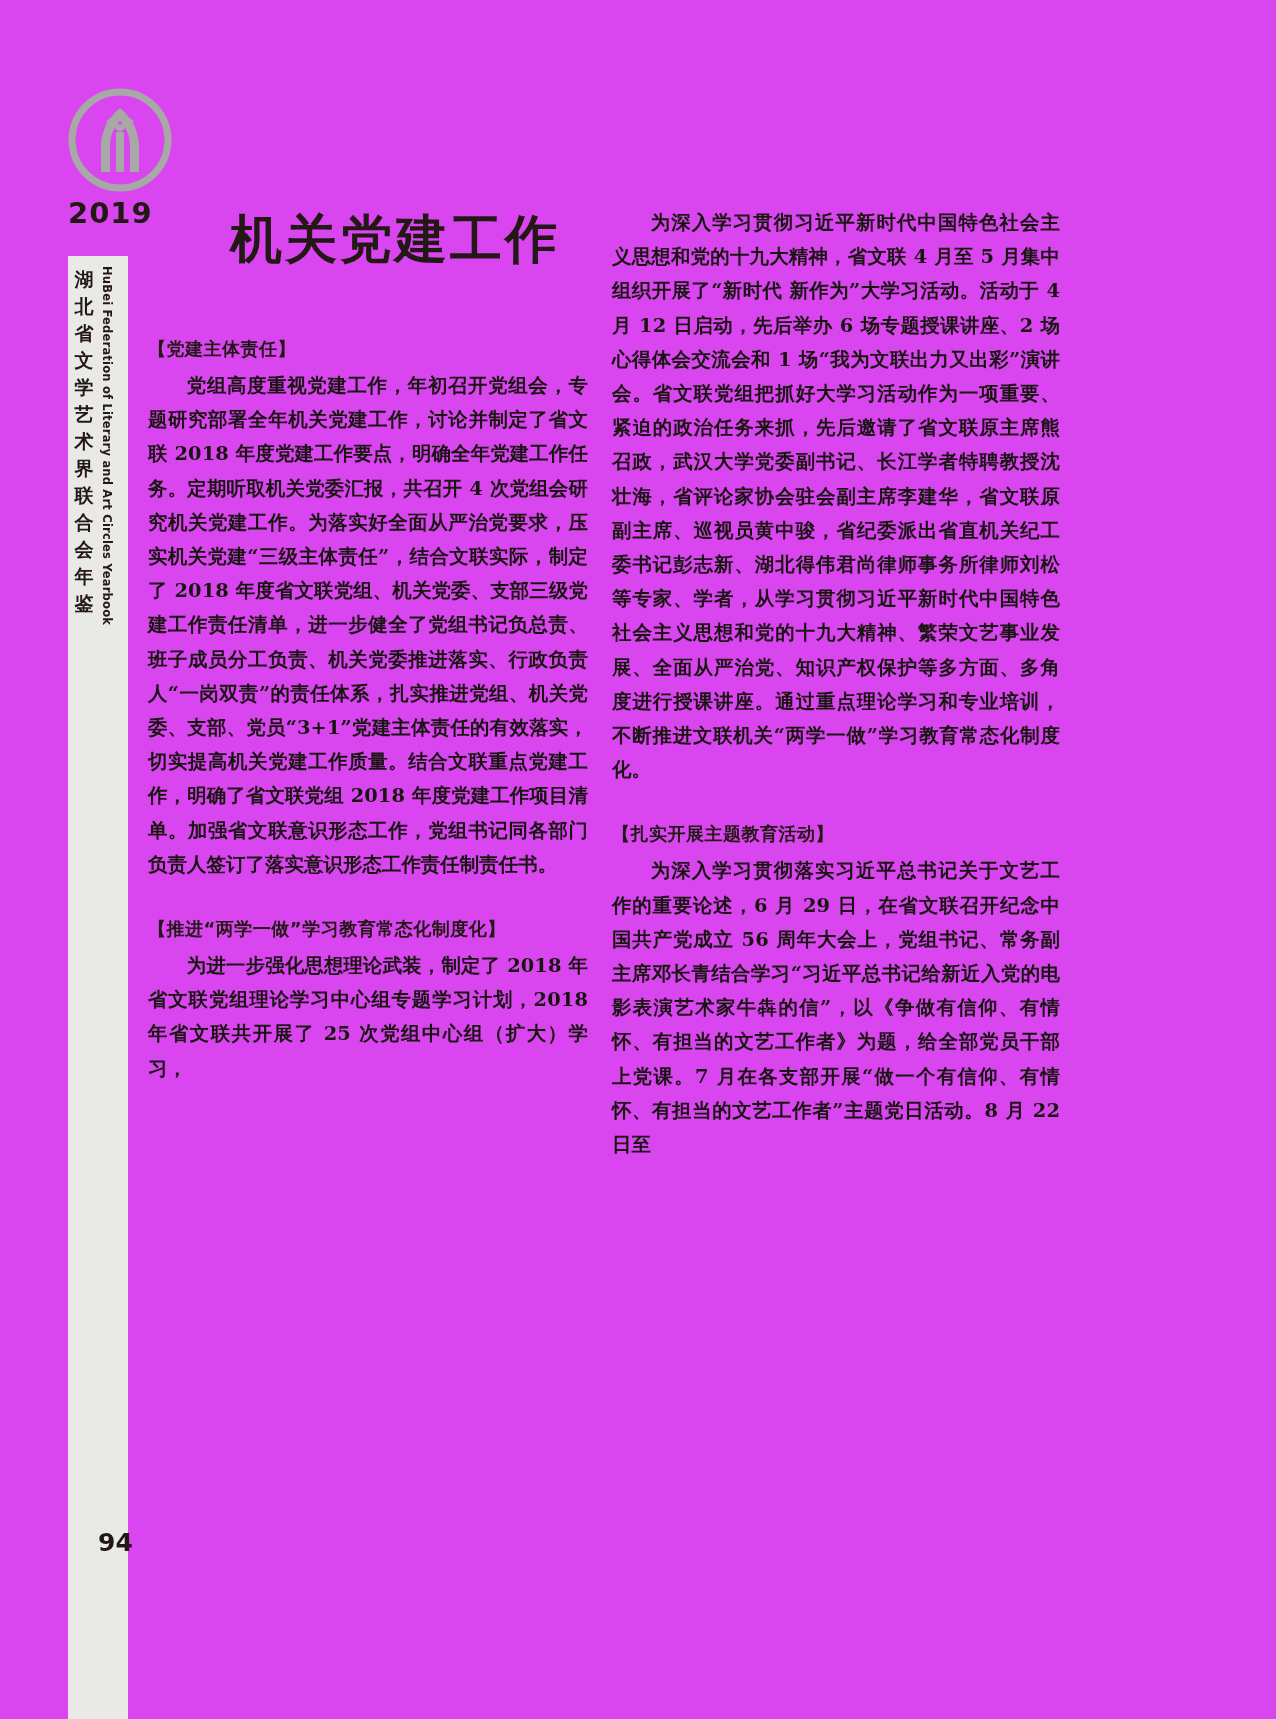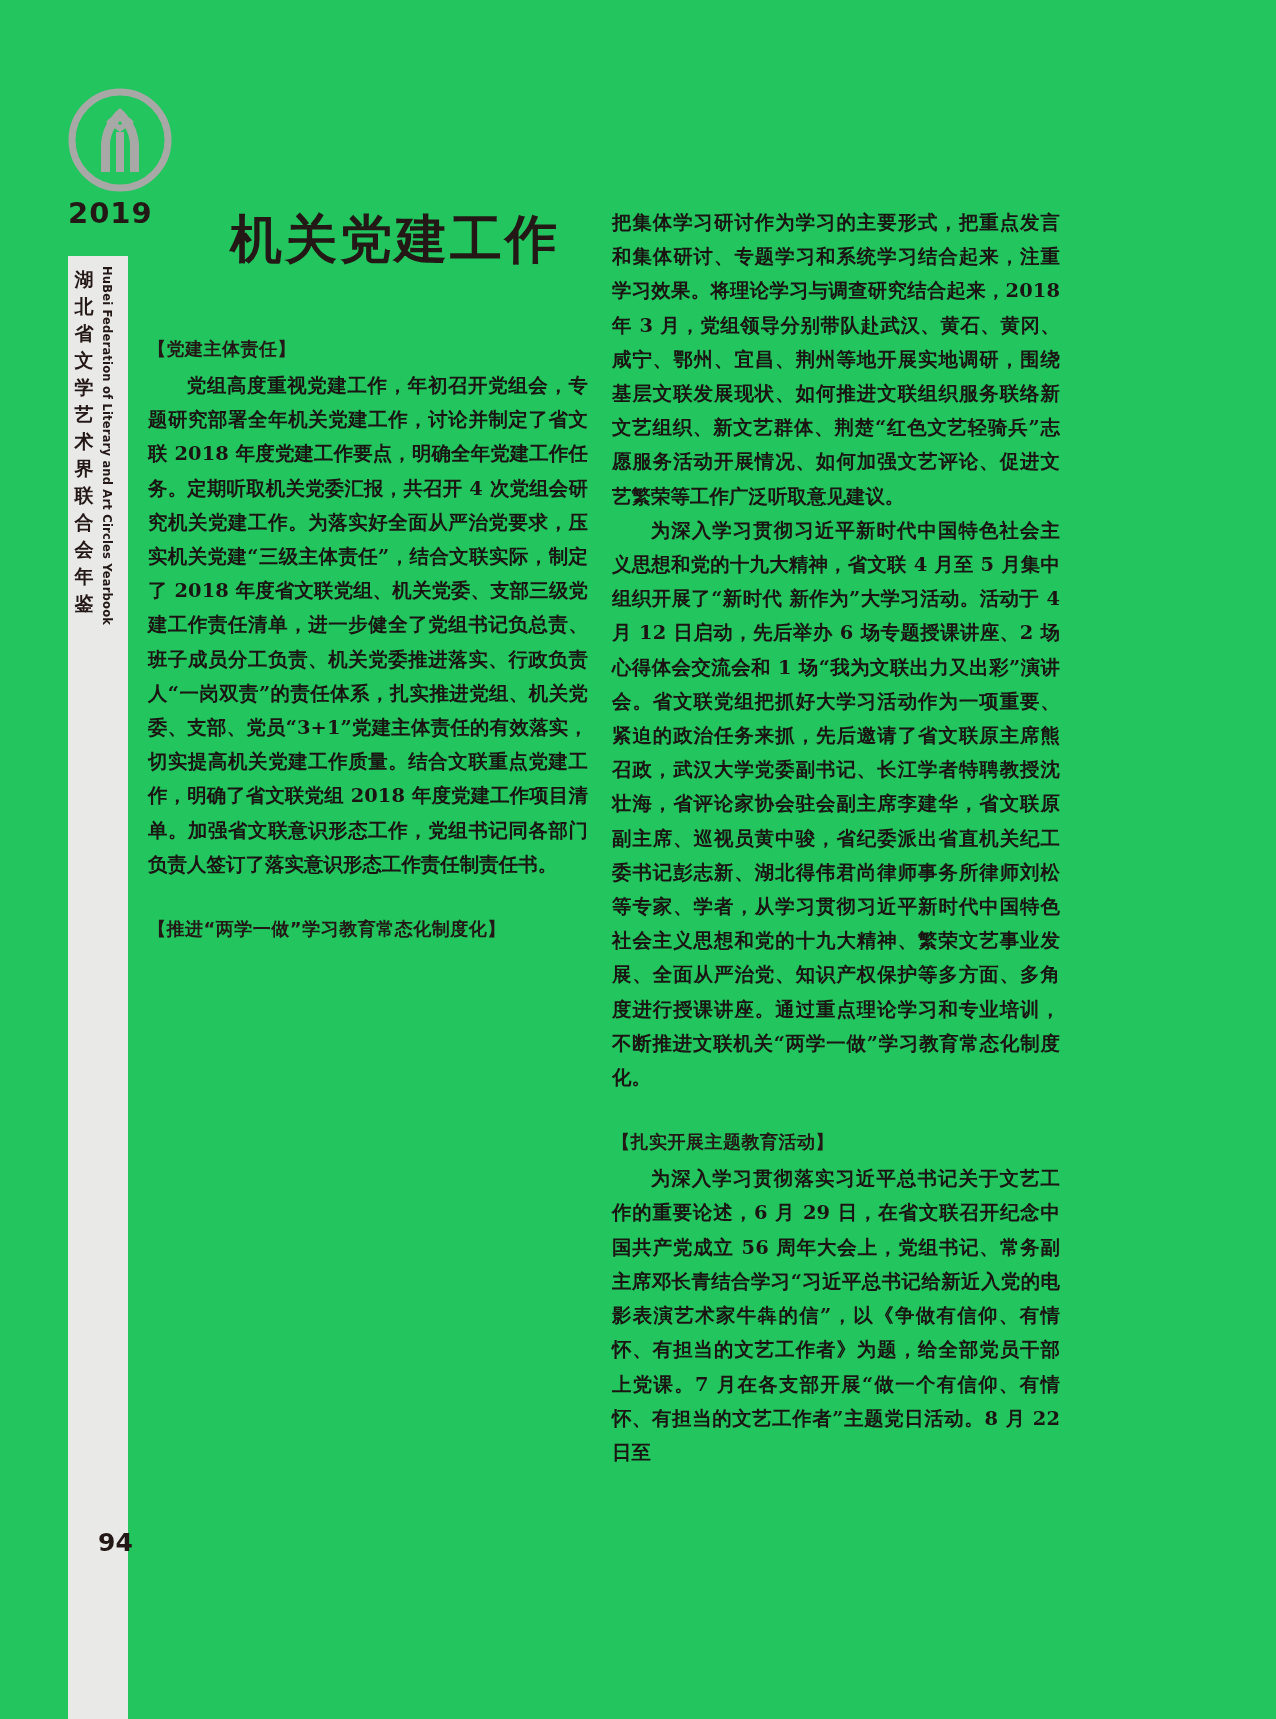"2019" .page { background: #22c55e -> #d946ef }
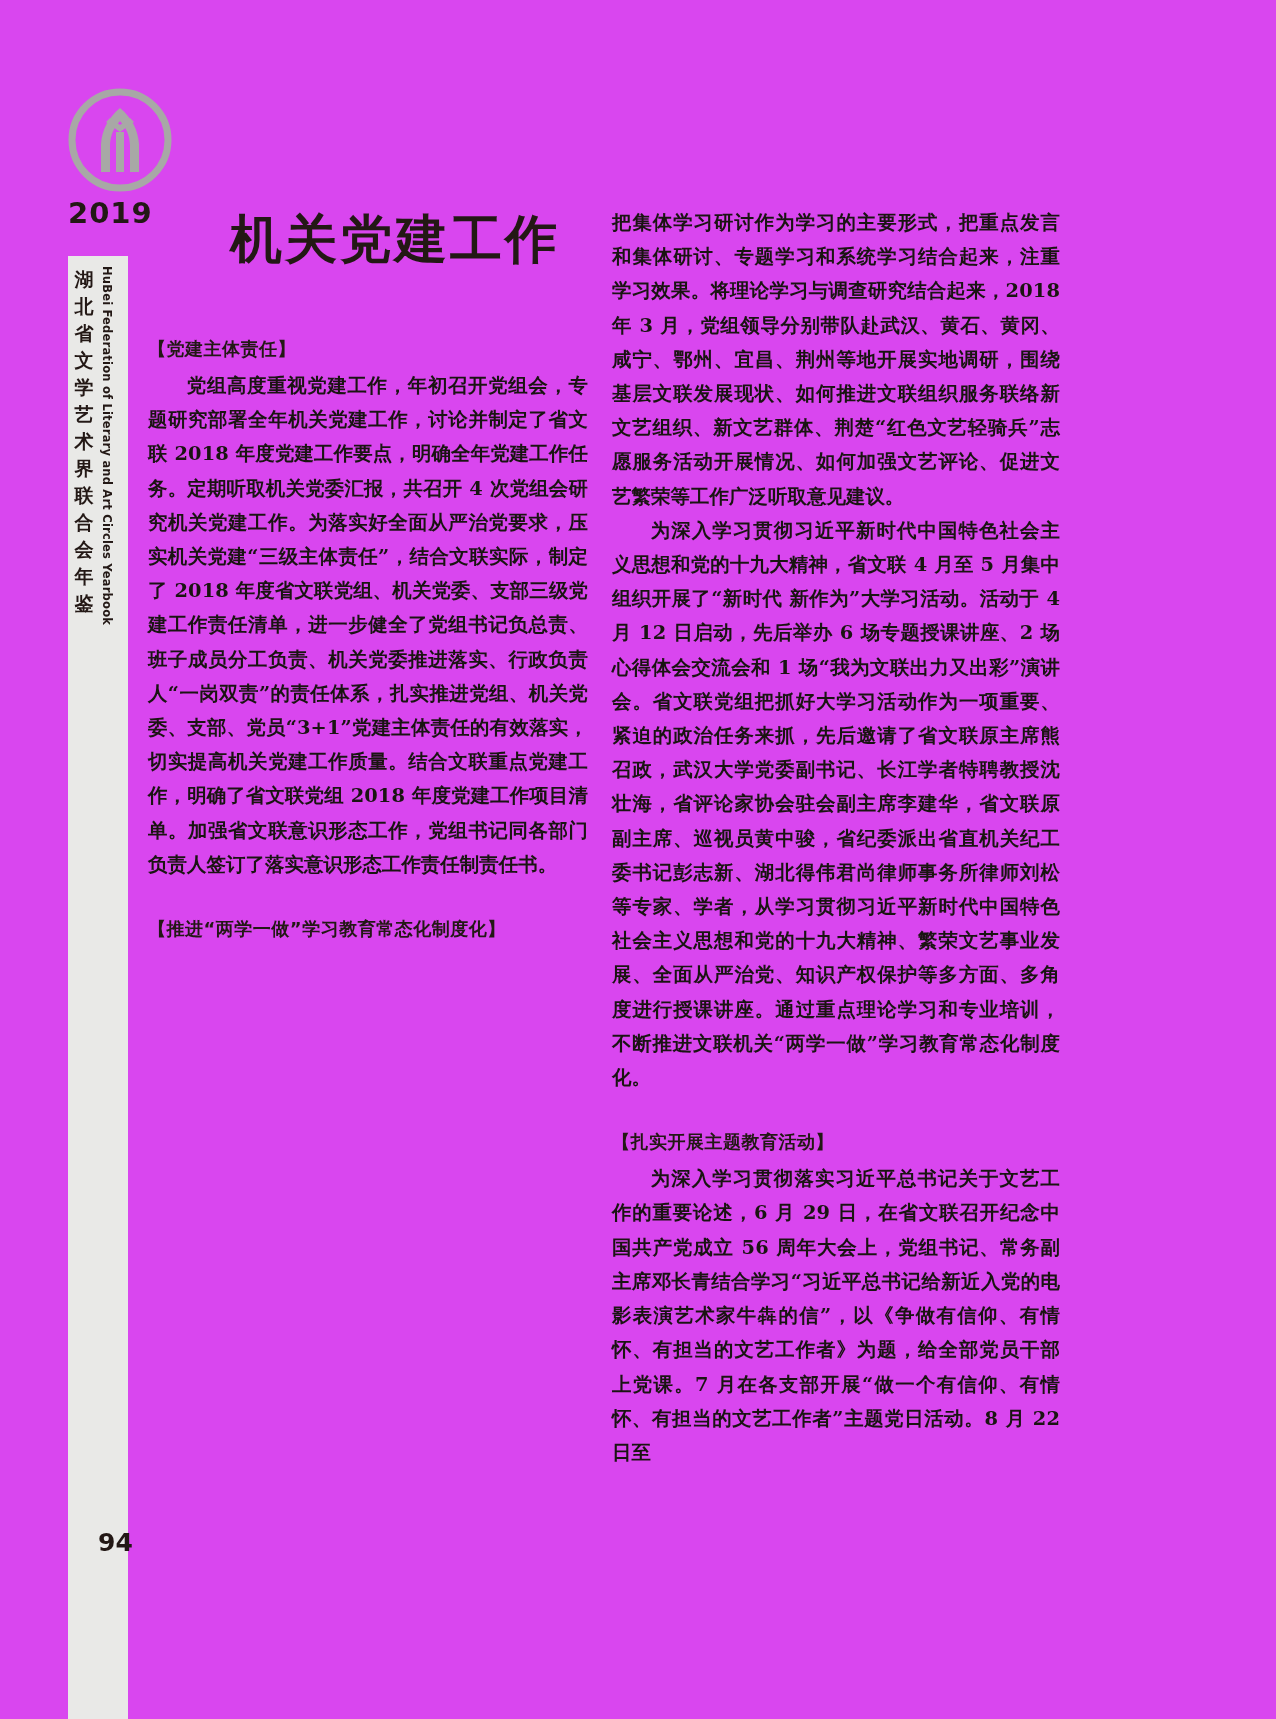"把集体学习研讨作为学习的主要形式，把重点发言和集体研讨、专题学习和系统学习结合起" p.para { html: <p>把集体学习研讨作为学习的主要形式，把重点发言和集体研讨、专题学习和系统学习结合起来，注重学习效果。将理论学习与调查研究结合起来，2018 年 3 月，党组领导分别带队赴武汉、黄石、黄冈、咸宁、鄂州、宜昌、荆州等地开展实地调研，围绕基层文联发展现状、如何推进文联组织服务联络新文艺组织、新文艺群体、荆楚“红色文艺轻骑兵”志愿服务活动开展情况、如何加强文艺评论、促进文艺繁荣等工作广泛听取意见建议。</p> -> none }
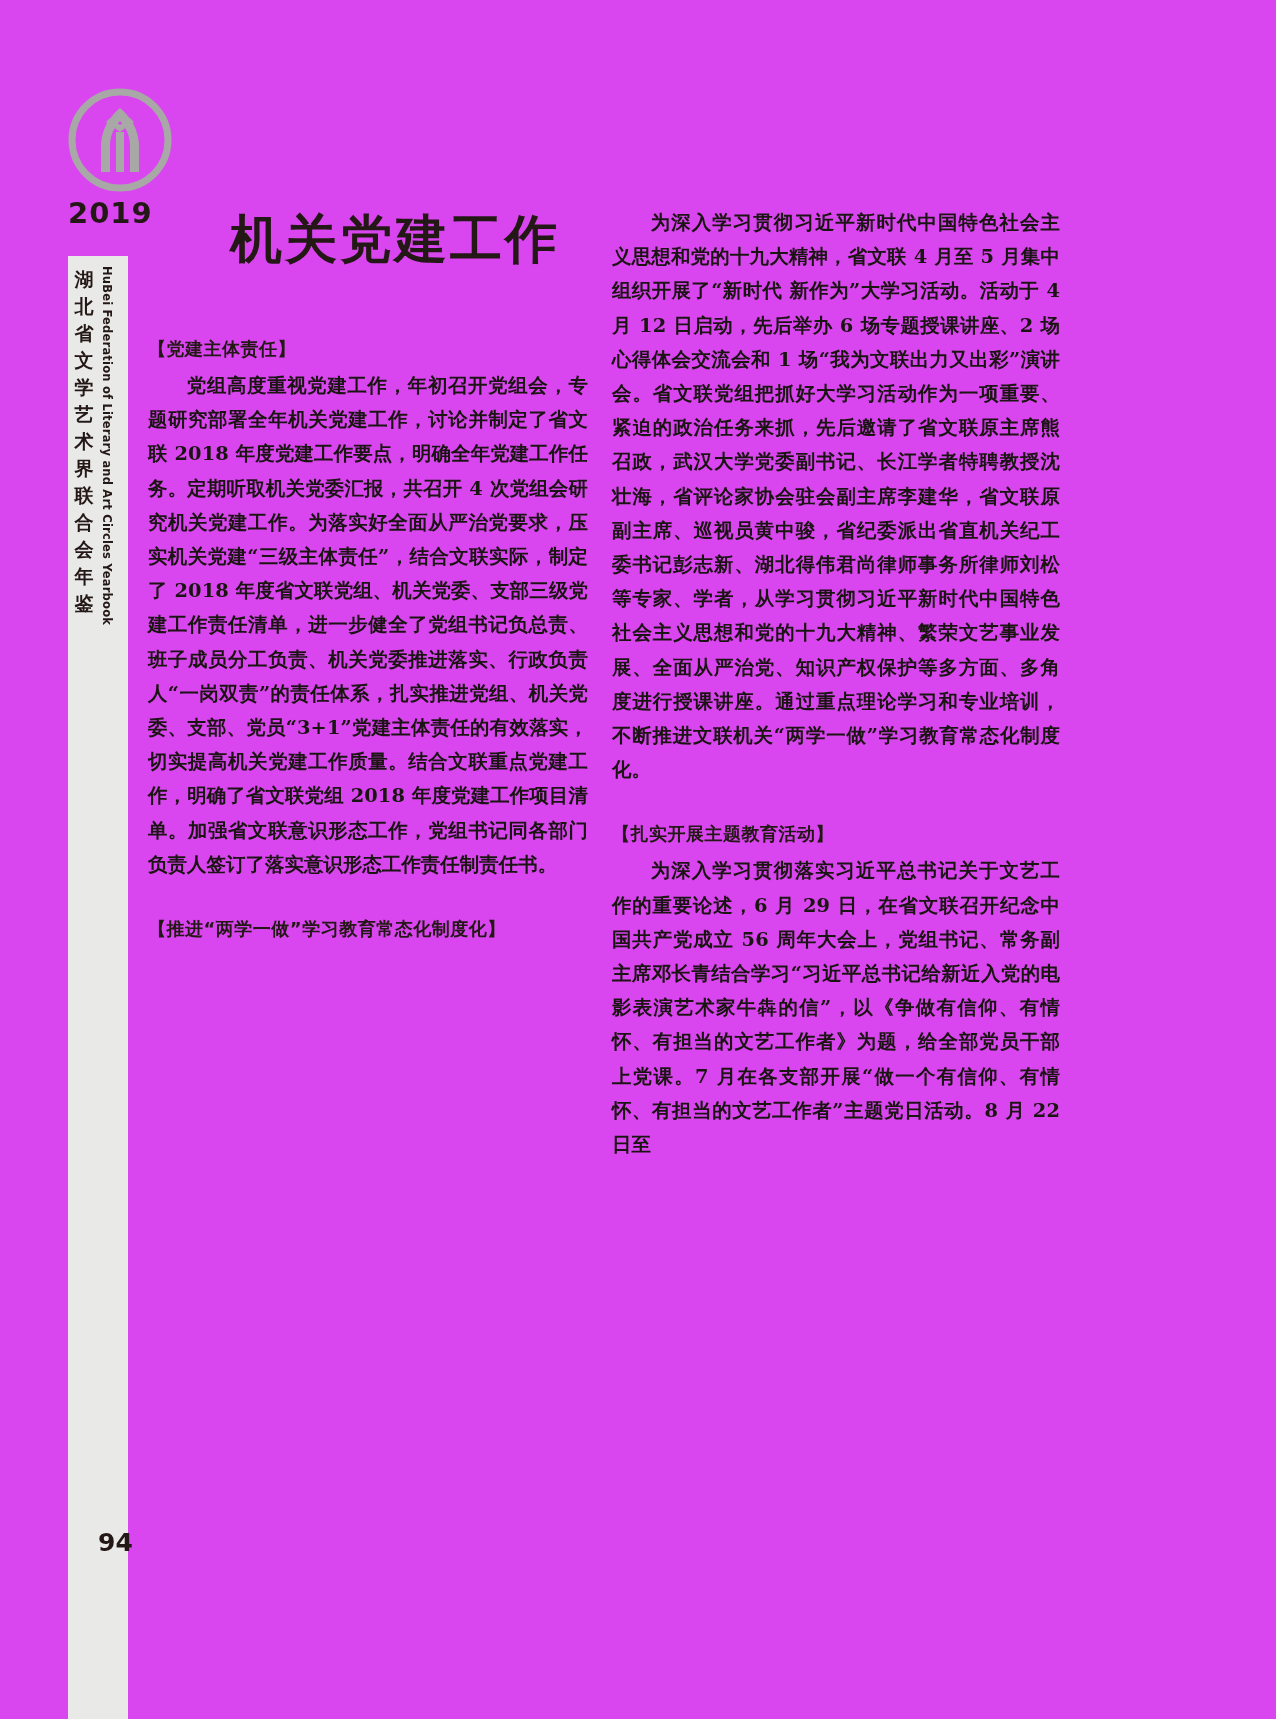"为进一步强化思想理论武装，制定了 2018" p.para { html: none -> <p>为进一步强化思想理论武装，制定了 2018 年省文联党组理论学习中心组专题学习计划，2018 年省文联共开展了 25 次党组中心组（扩大）学习，</p> }
